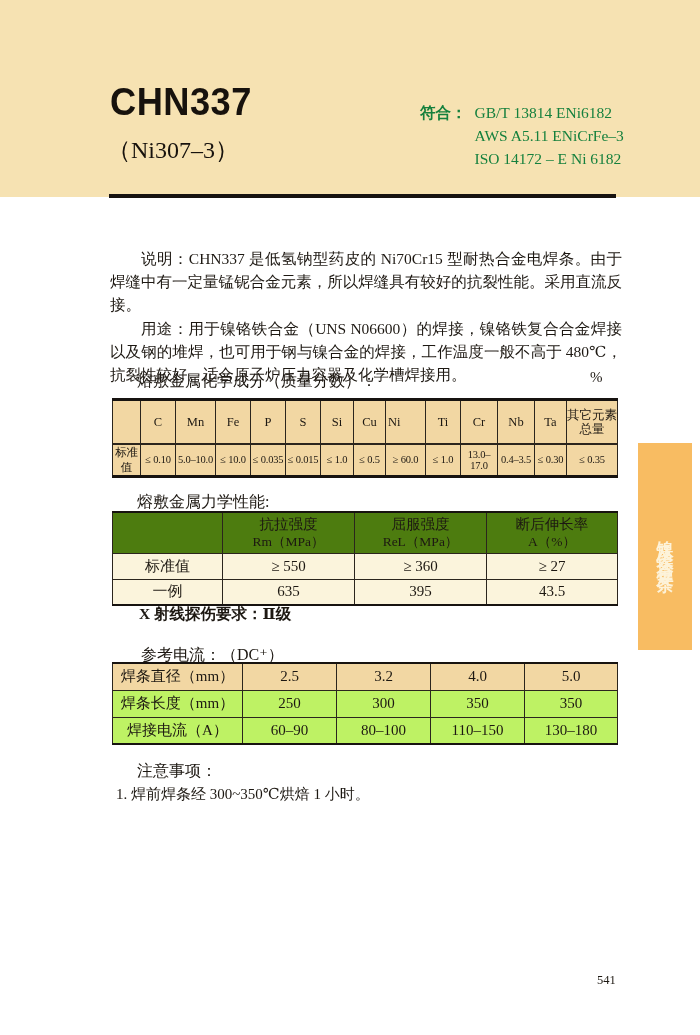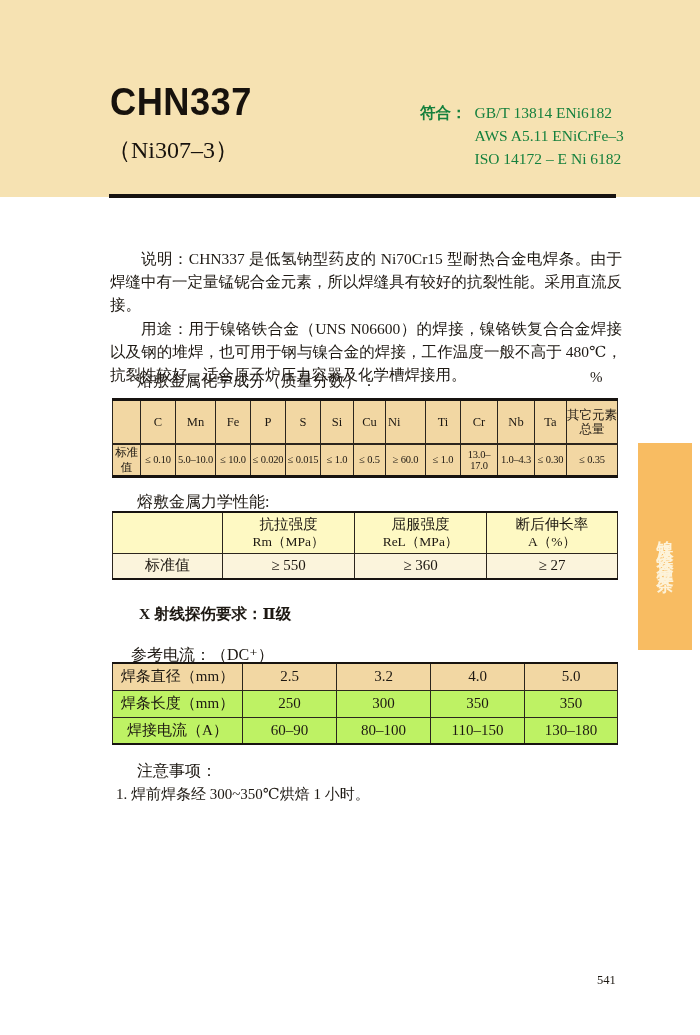"≤ 0.020" td { text: 0.020 -> 0.035 }
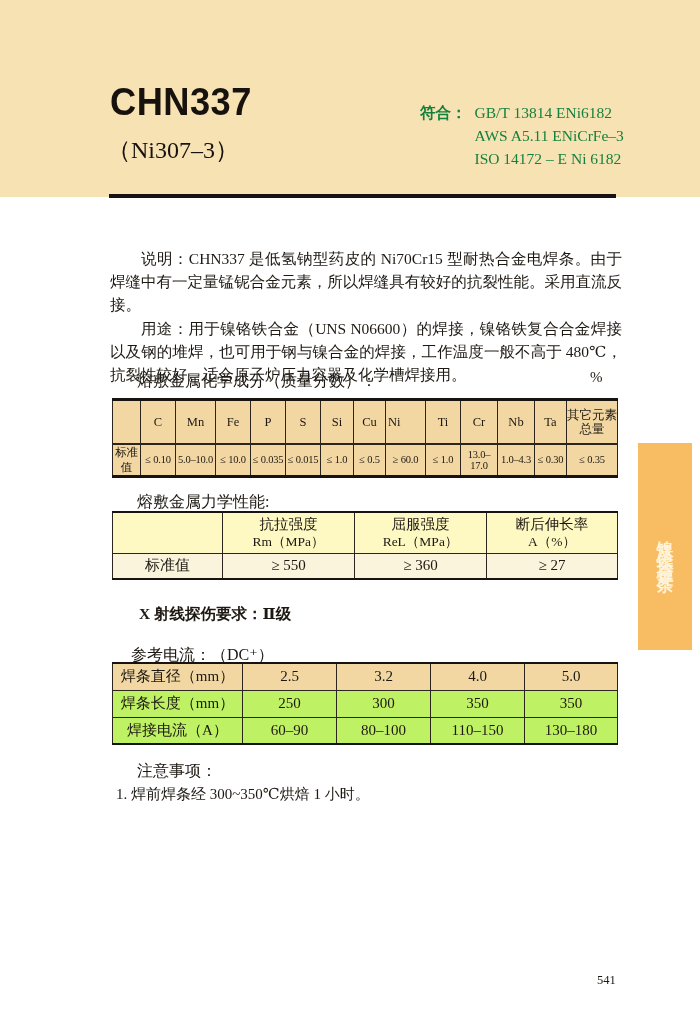"1.0–4.3" td { text: 1.0–4.3 -> 0.4–3.5 }
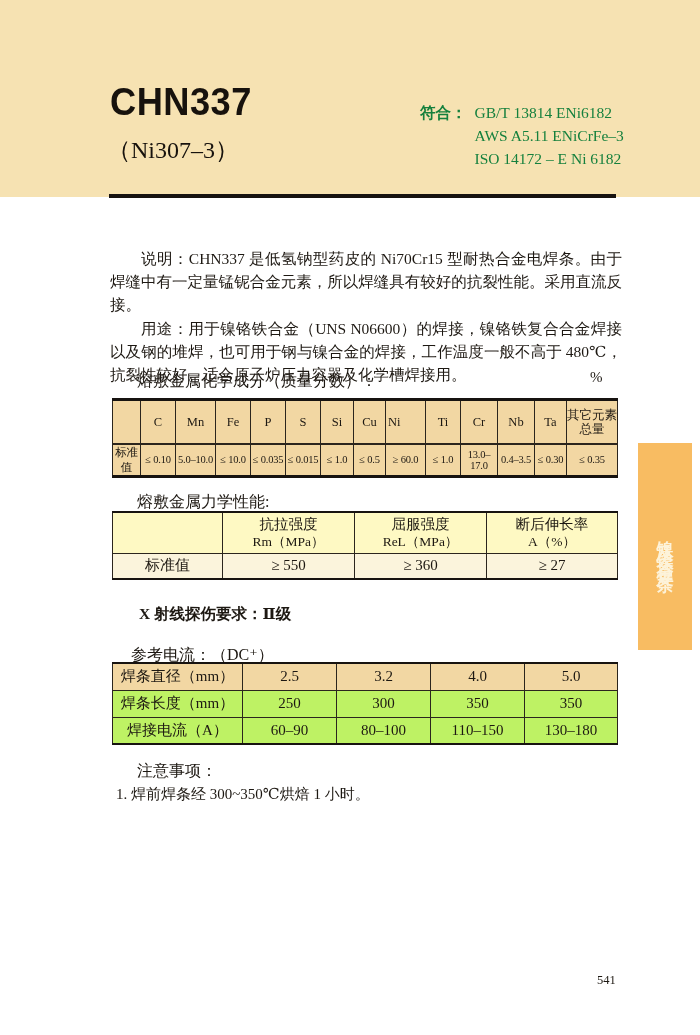"抗拉强度" .mech-table tr.mech-head td { background: #fef9c3 -> #4d7c0f }
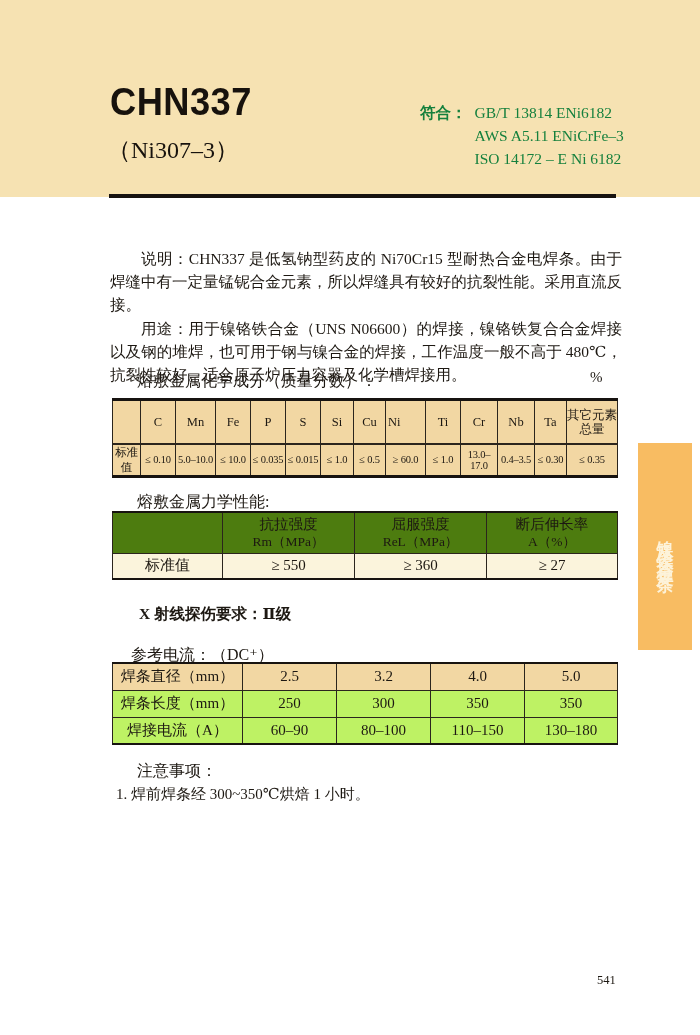"一例" tr.mech-row { html: none -> <tr> <td>一例</td> <td>635</td> <td>395</td> <td>43.5</td> </tr> }
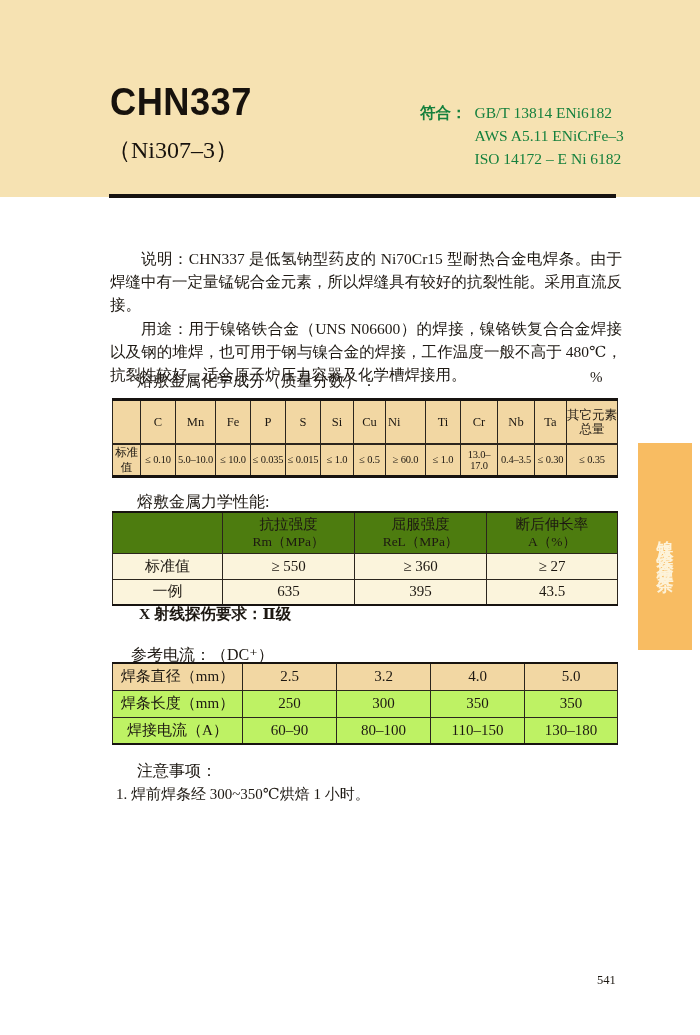"参考电流：（DC⁺）" div.sec-title { left: 131px -> 141px }
